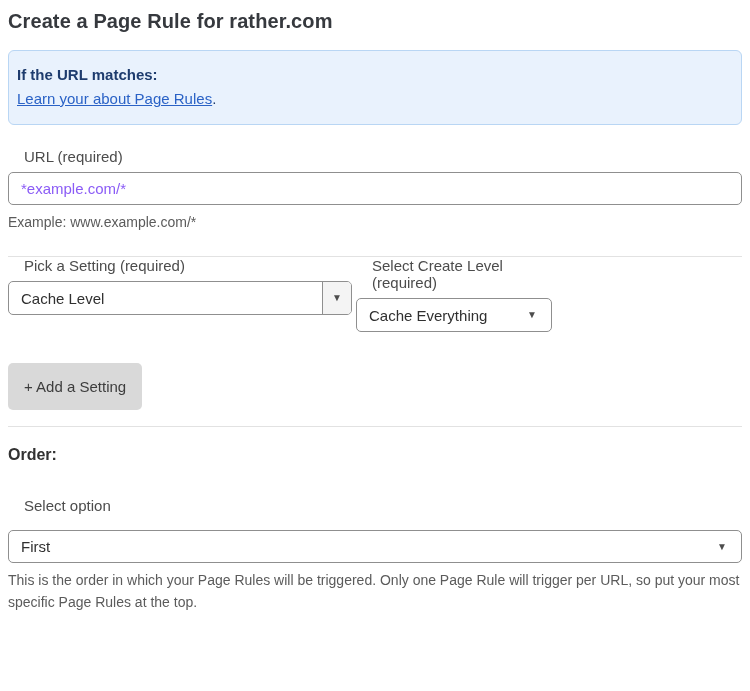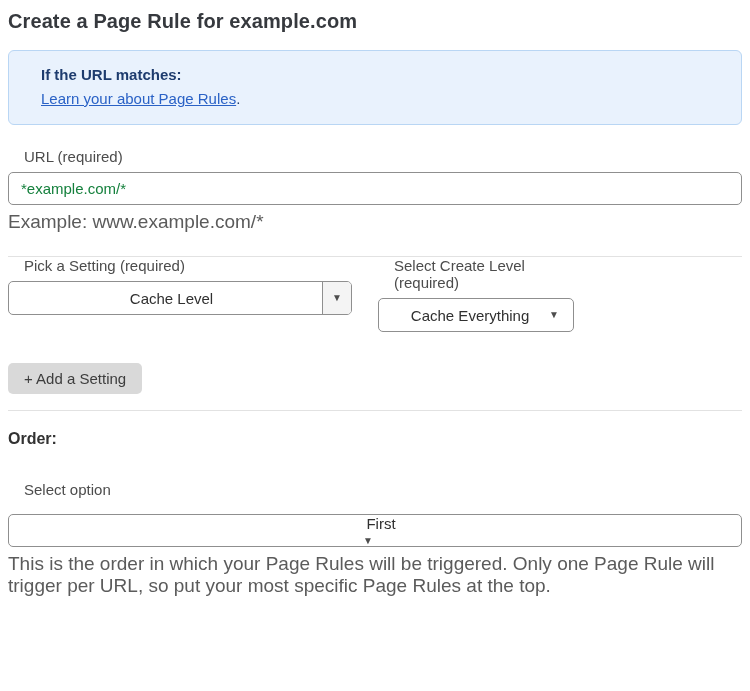"Create a Page Rule for" div.page-title { text: example.com -> rather.com }
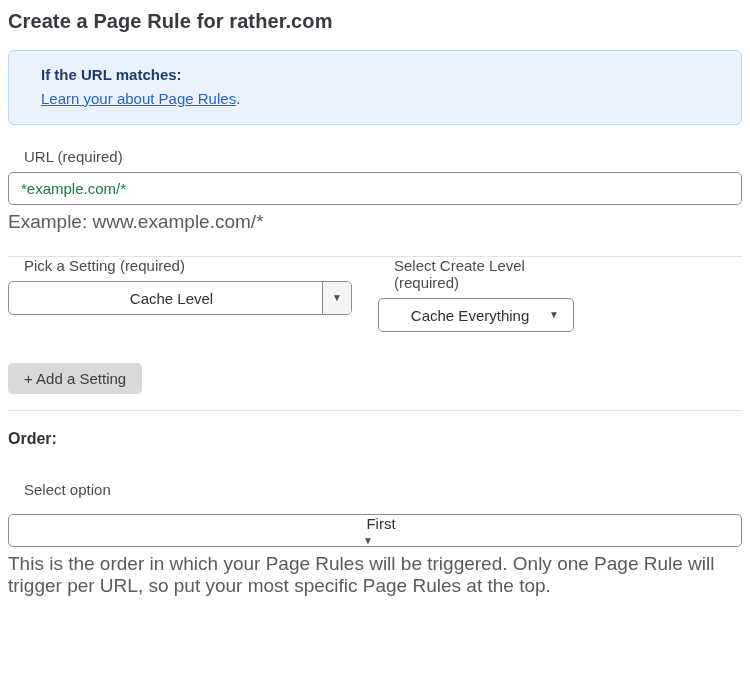"If the URL matches:" .info-box { padding: 12px 16px 13px 32px -> 12px 16px 13px 8px }
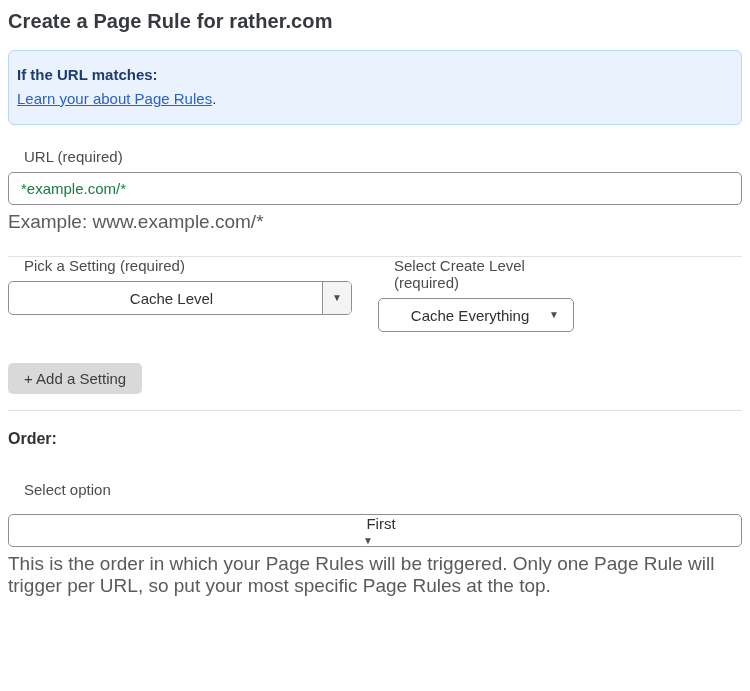"*example.com/*" .text-input { color: #15803d -> #8b5cf6 }
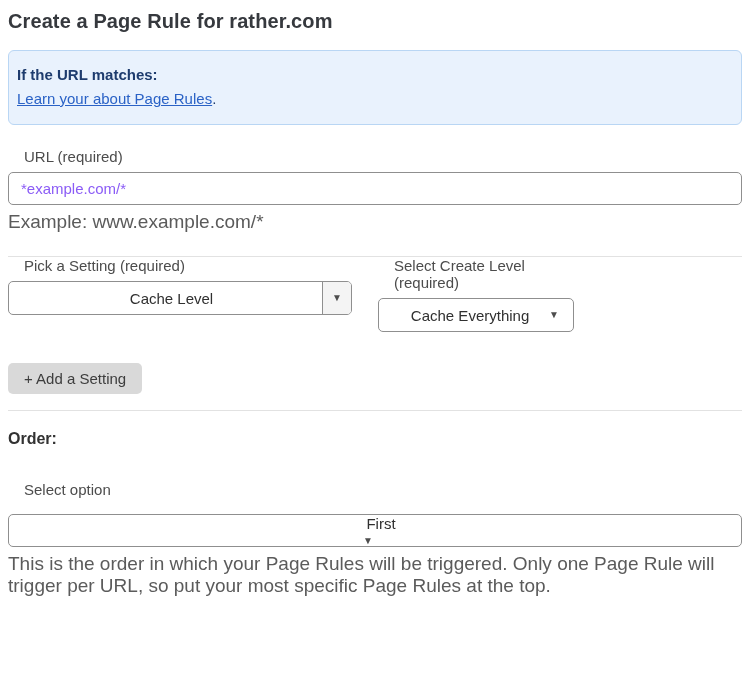"Example: www.example.com/*" .helper-text { font-size: 19px -> 14px }
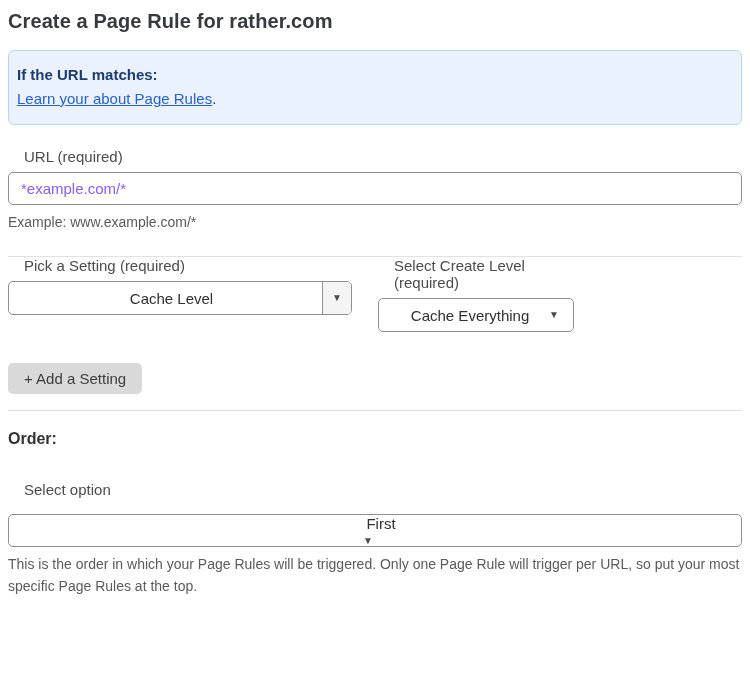"Pick a Setting (required)" .settings-row { gap: 26px -> 4px }
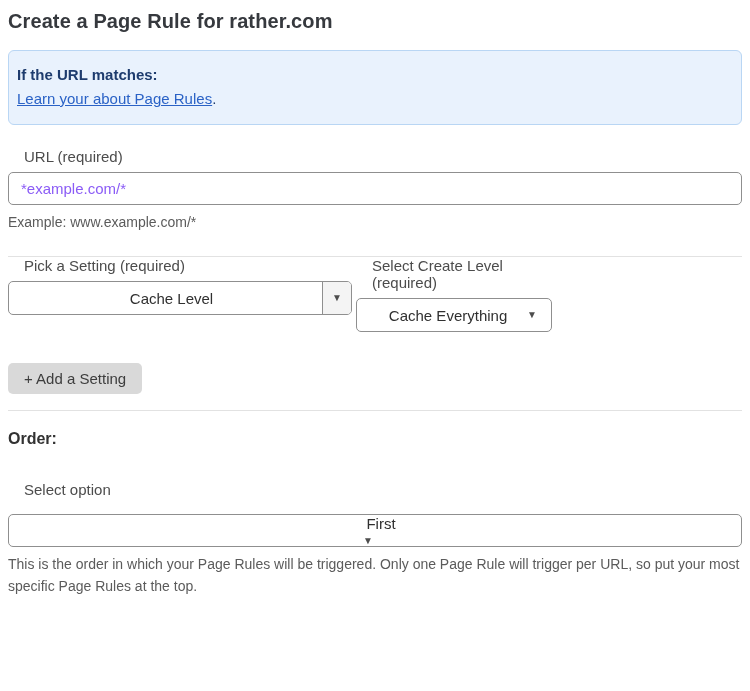"Cache Level" .select-box { text-align: center -> none }
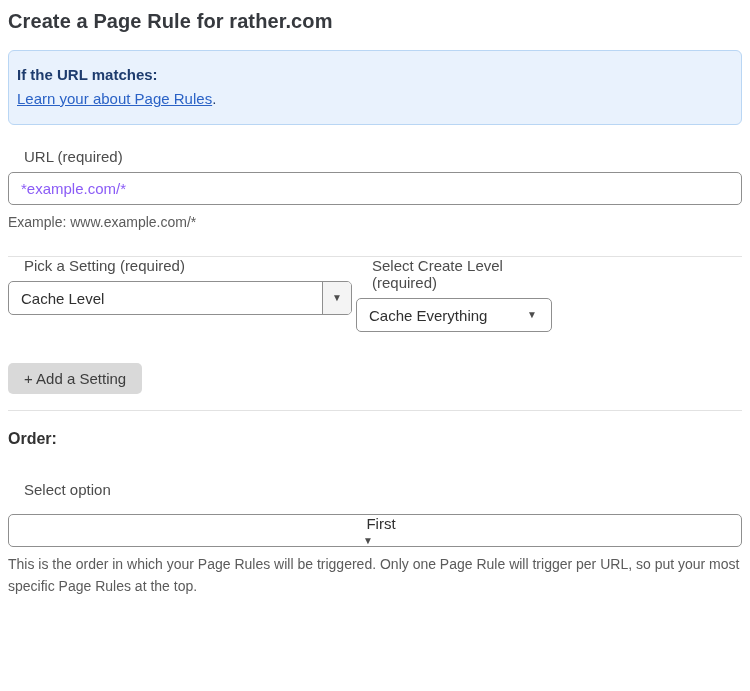"+ Add a Setting" .btn { height: 31px -> 47px }
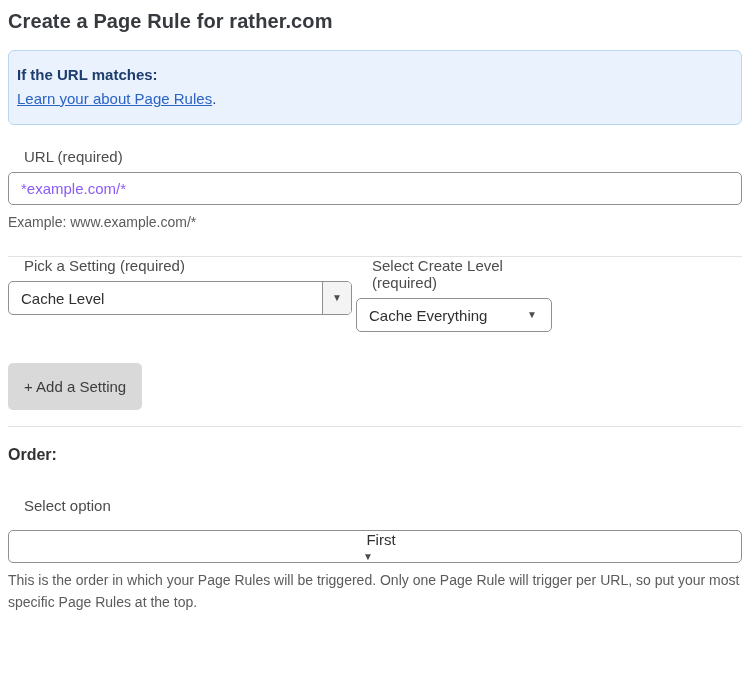"First" .order-select { flex-direction: column -> none }
